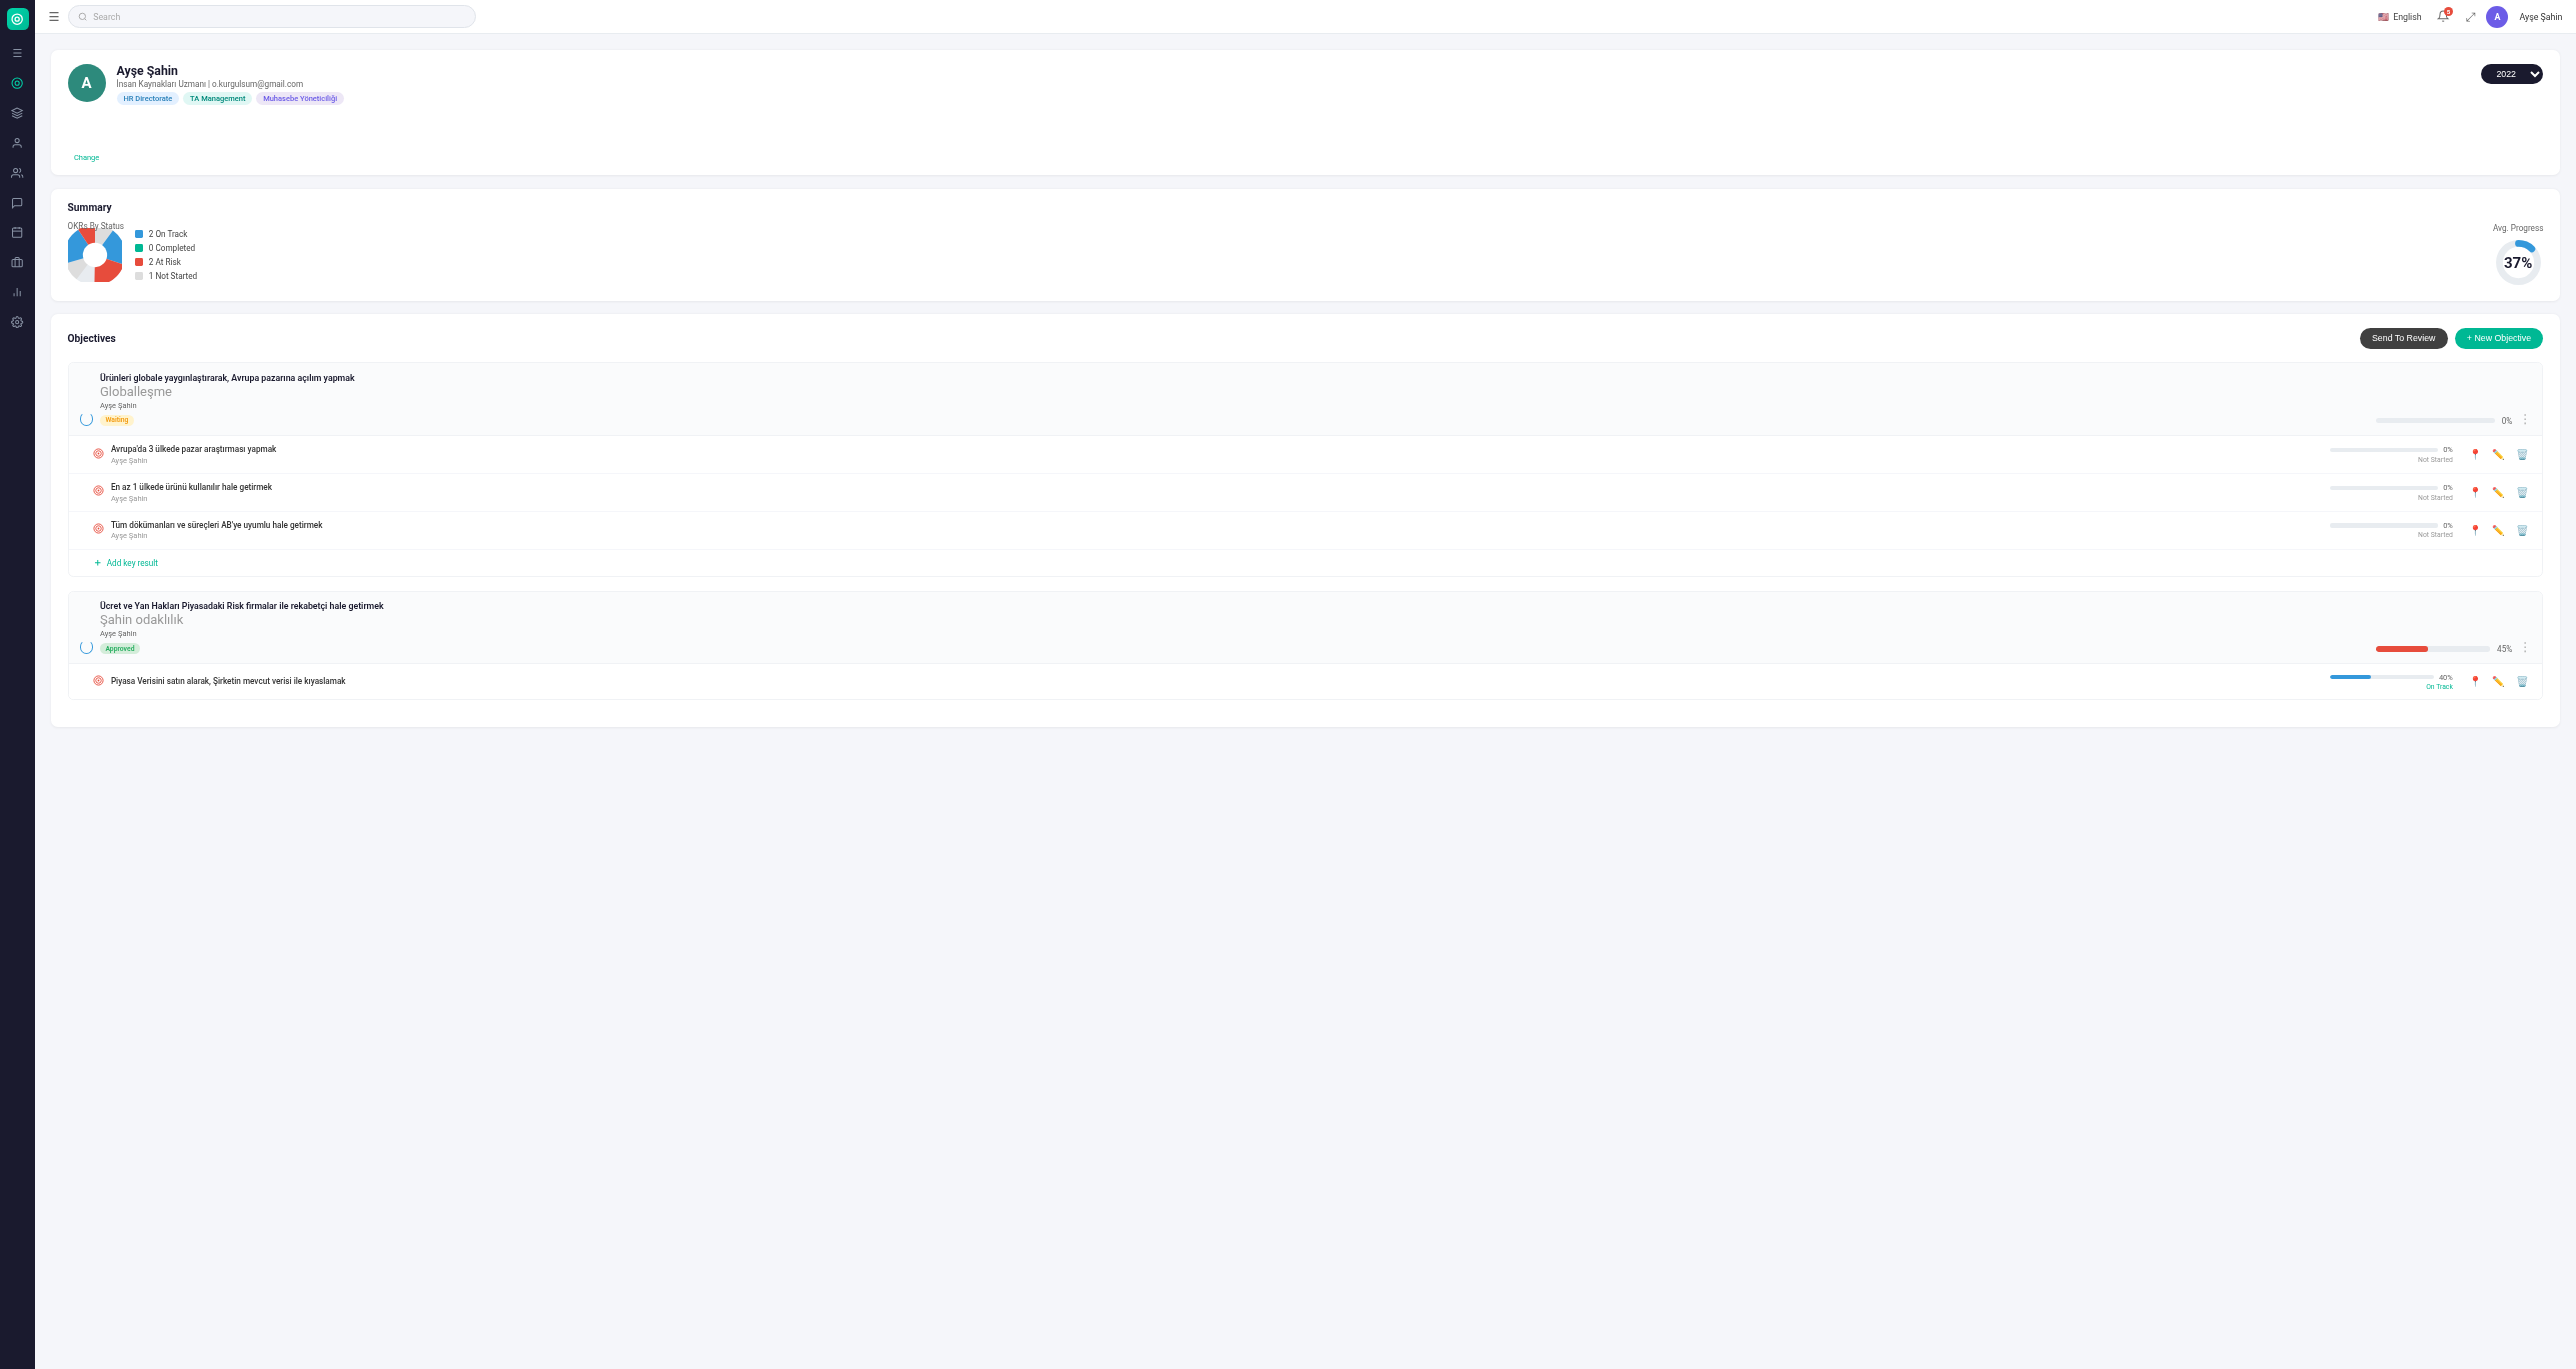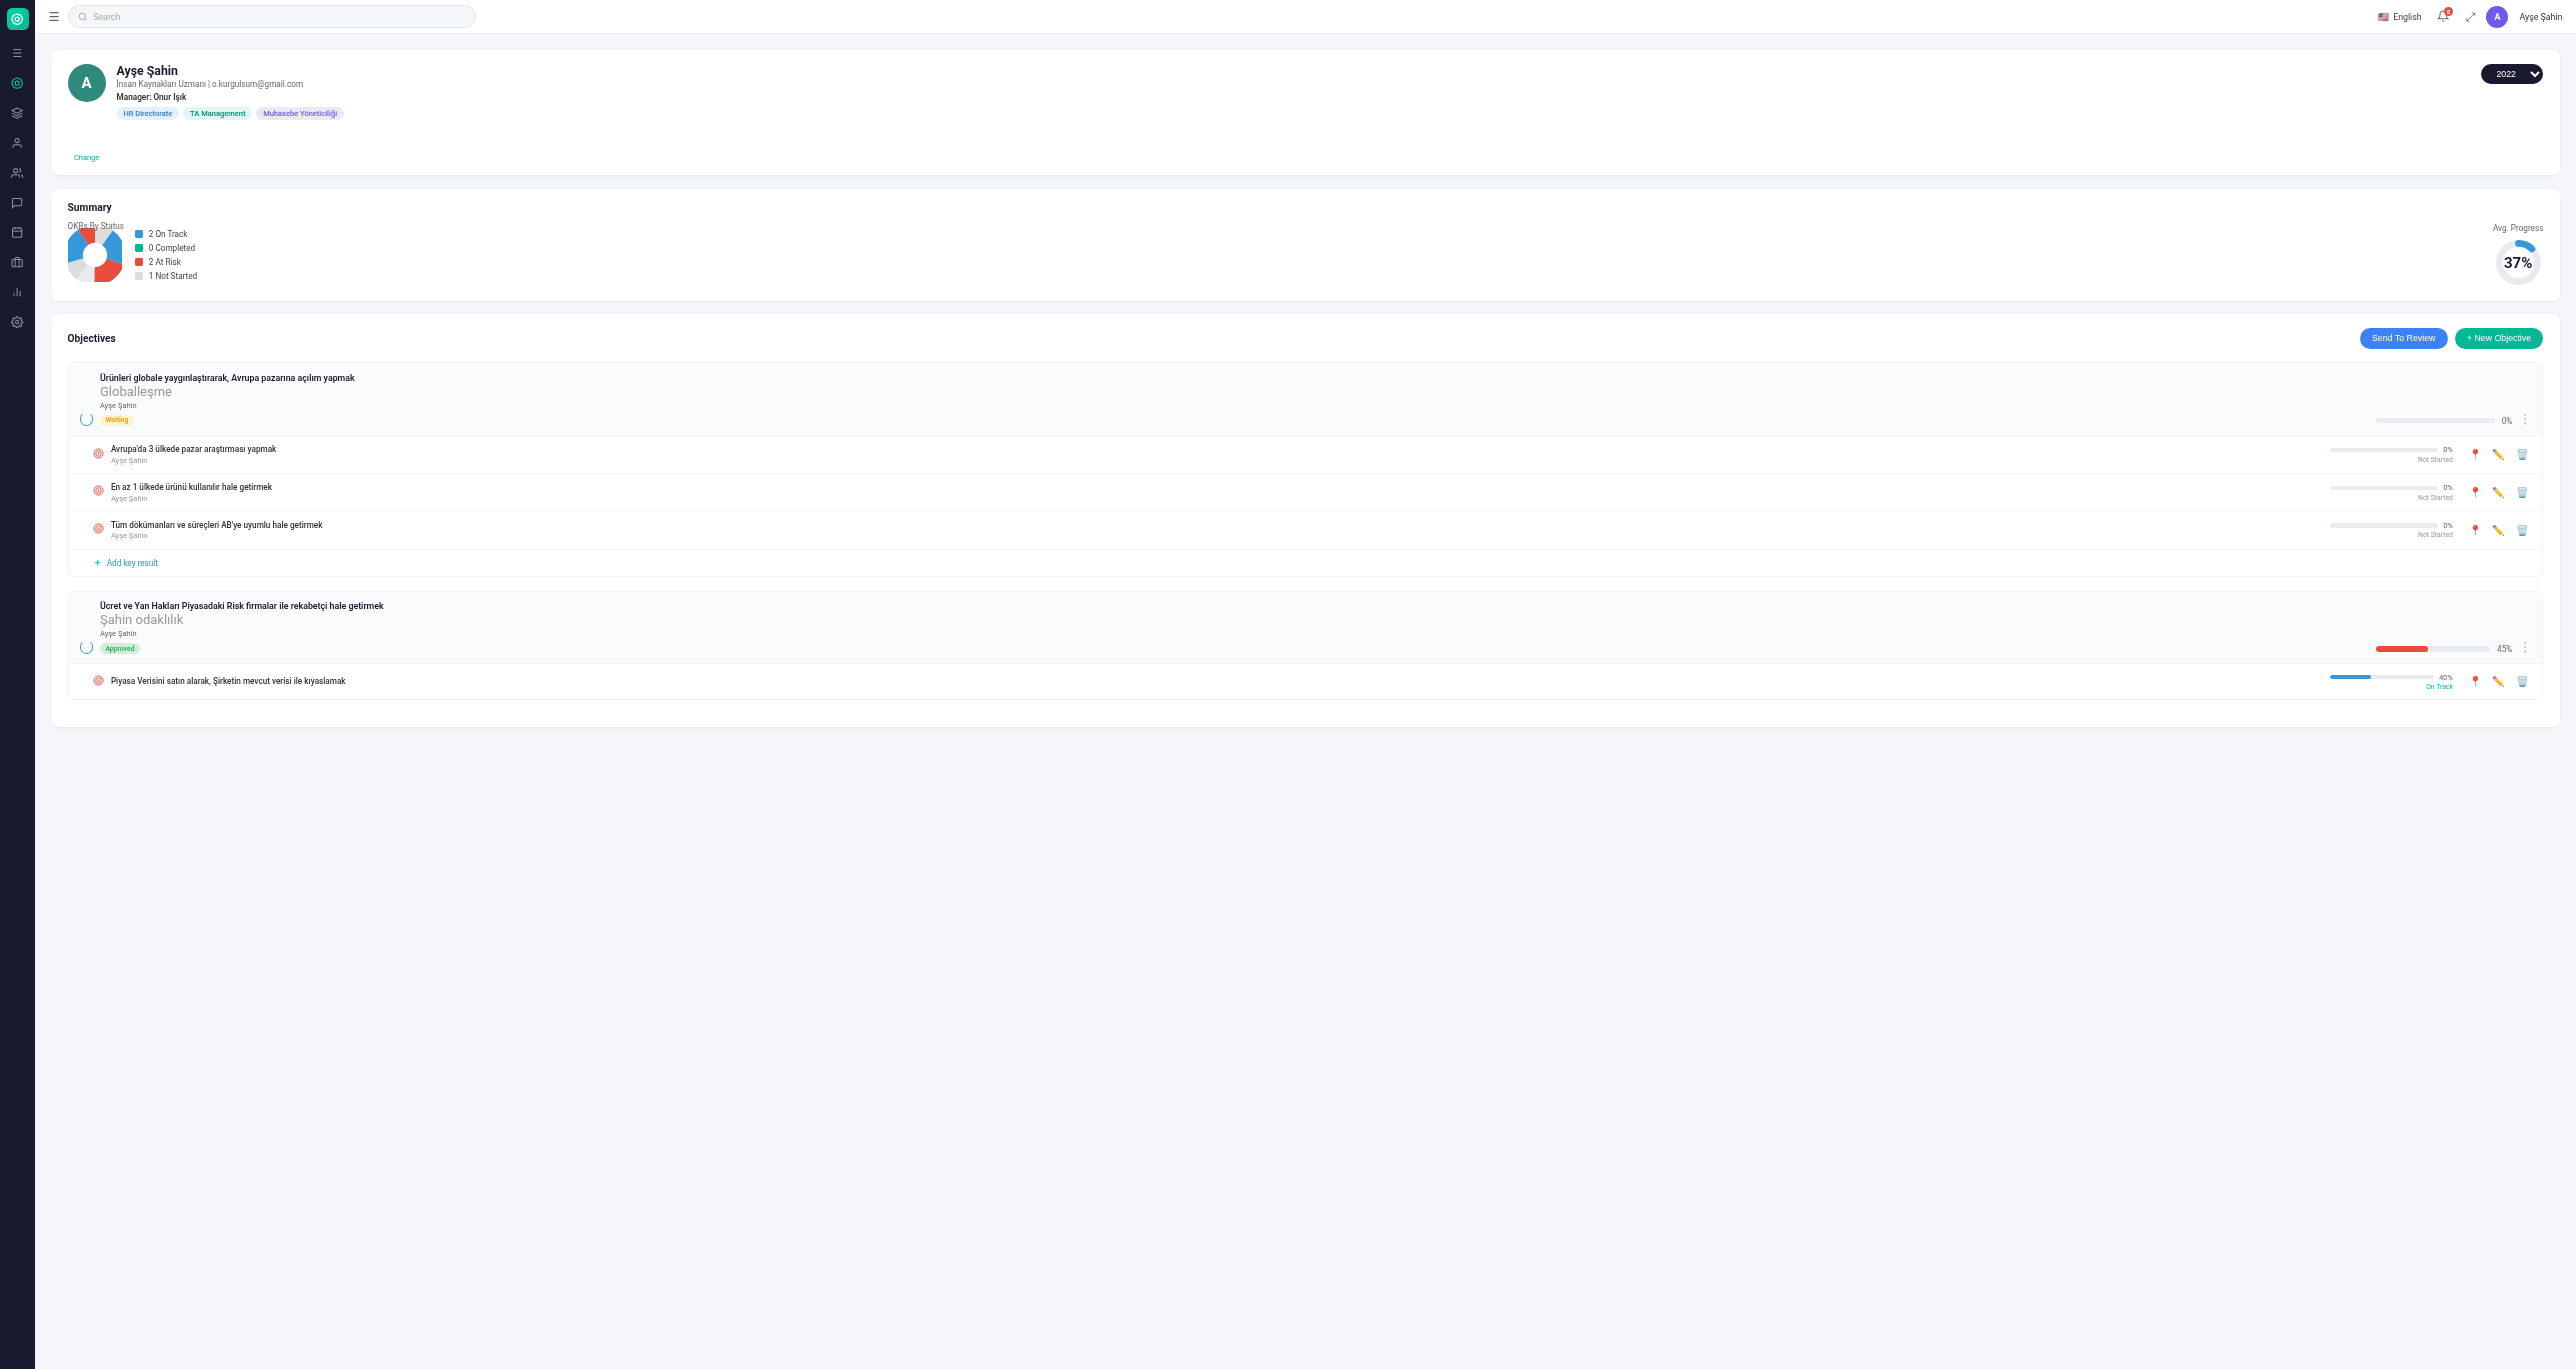"Manager: Onur Işık" div.profile-manager { html: <div> <span>Manager:</span> <span>Onur Işık</span> </div> -> none }
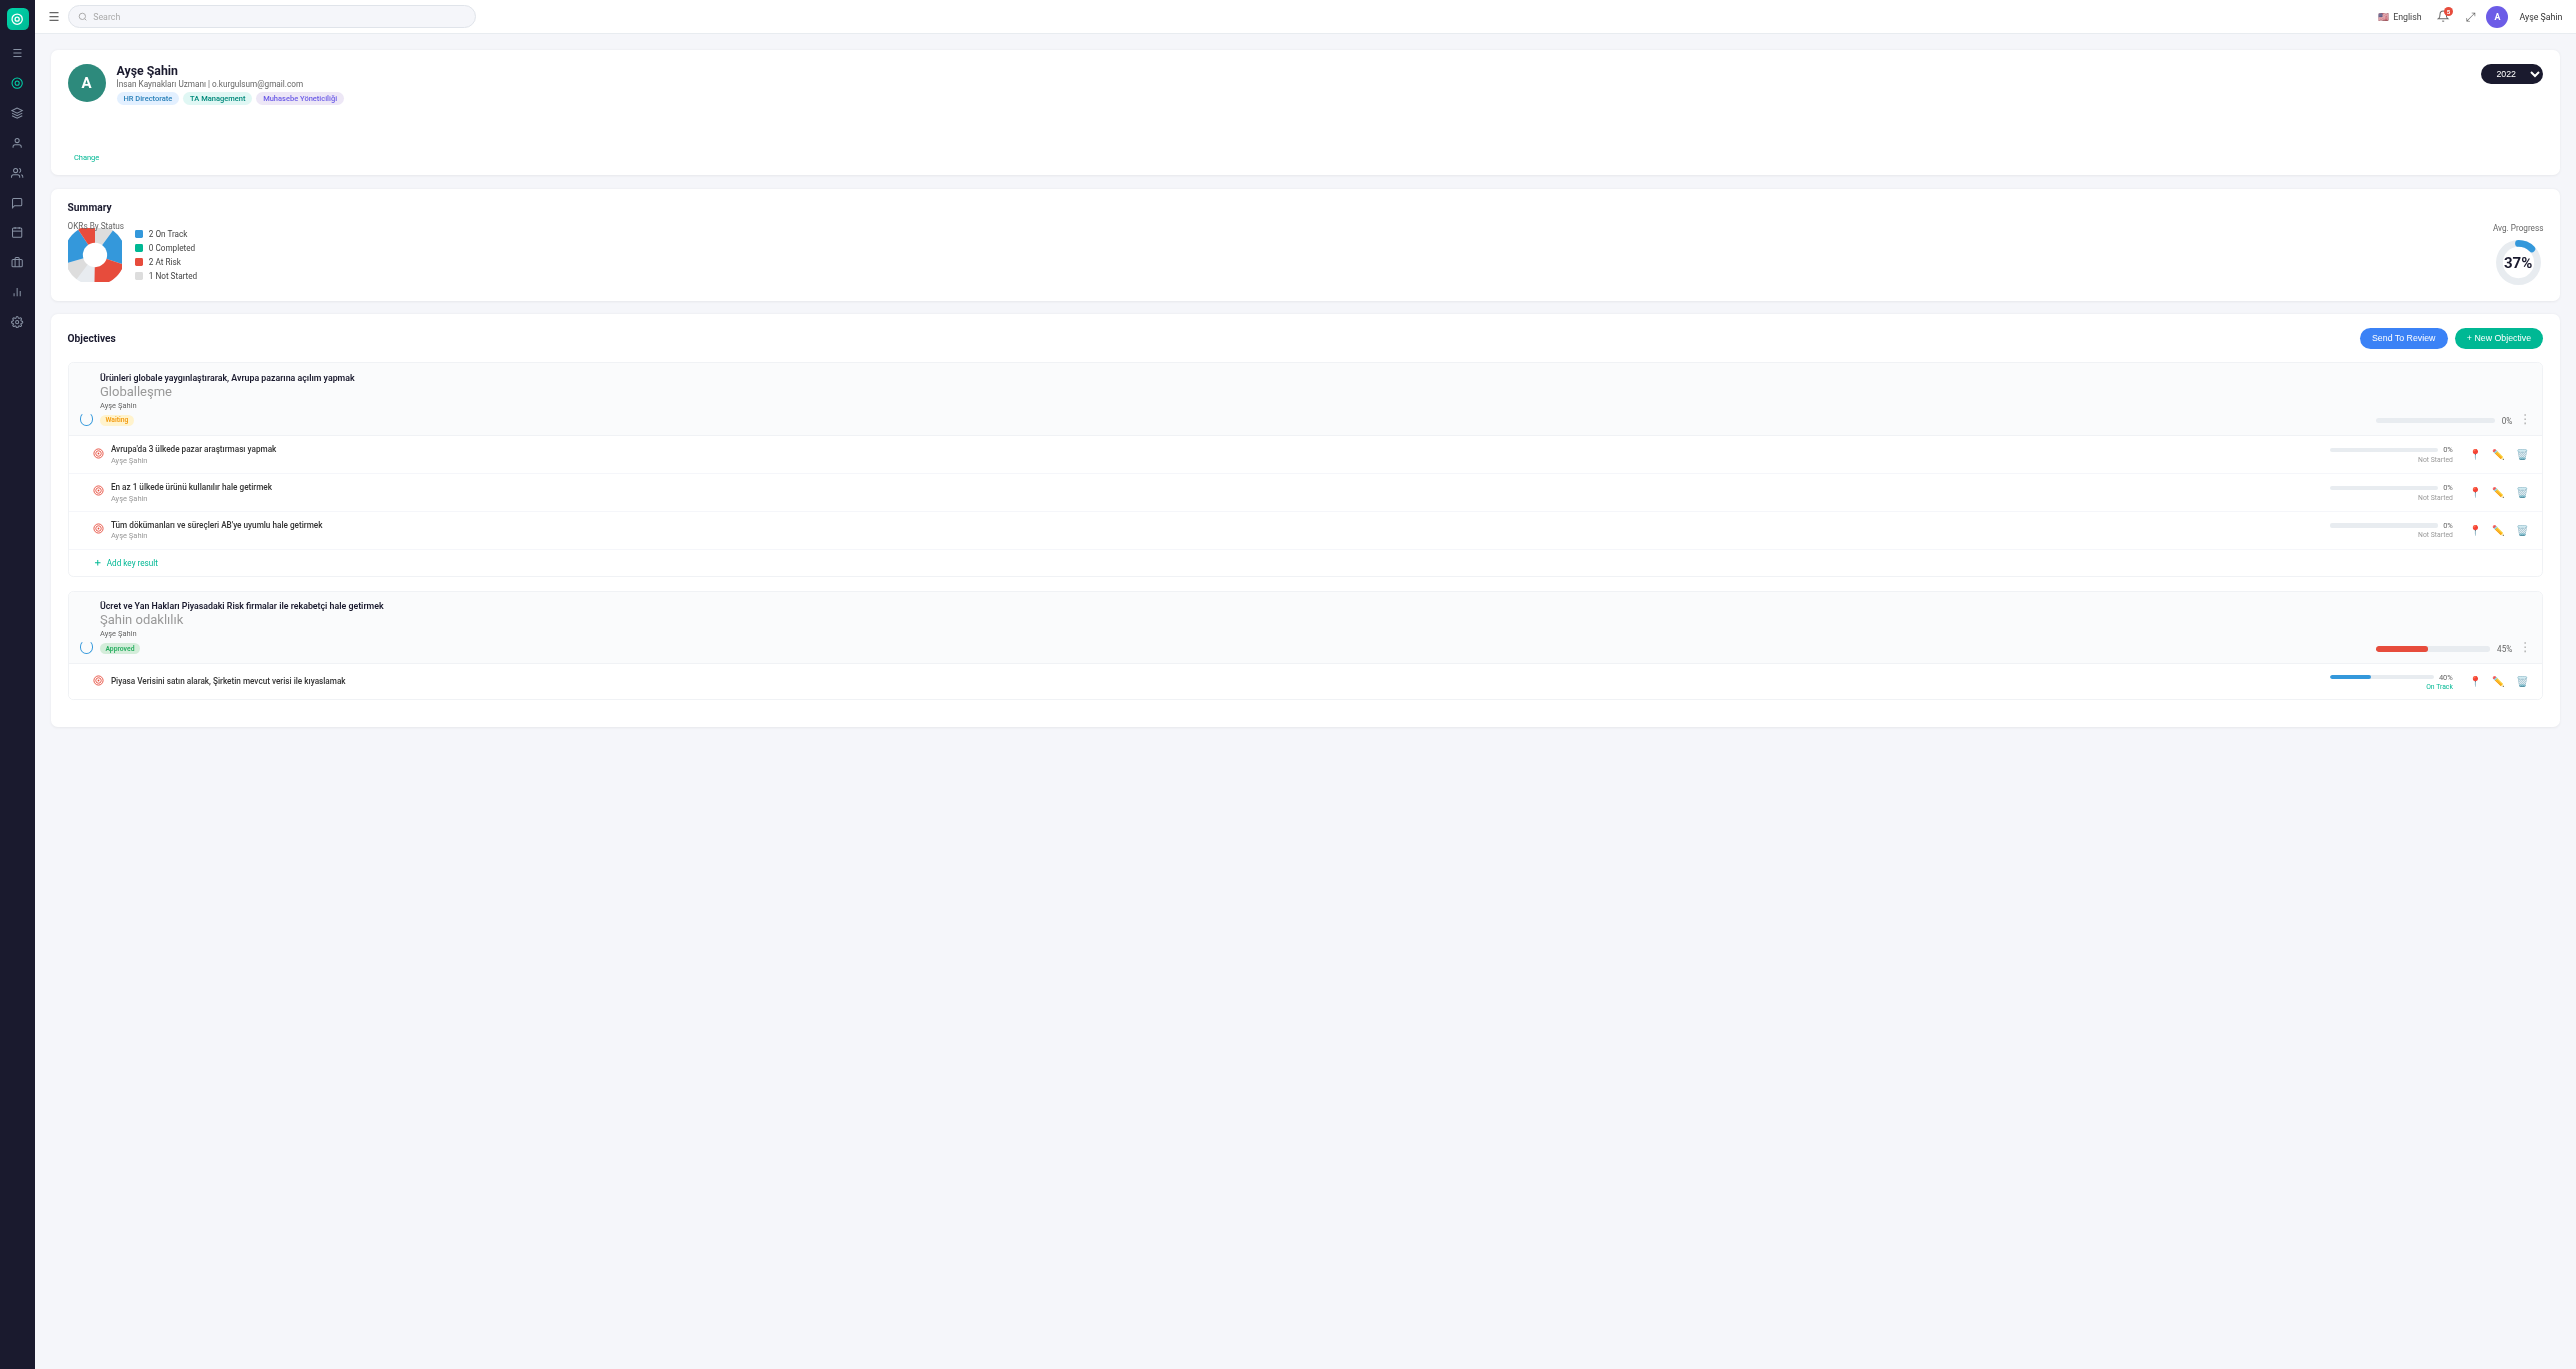"Send To Review" .btn-send-review { background: #3b82f6 -> #404040 }
